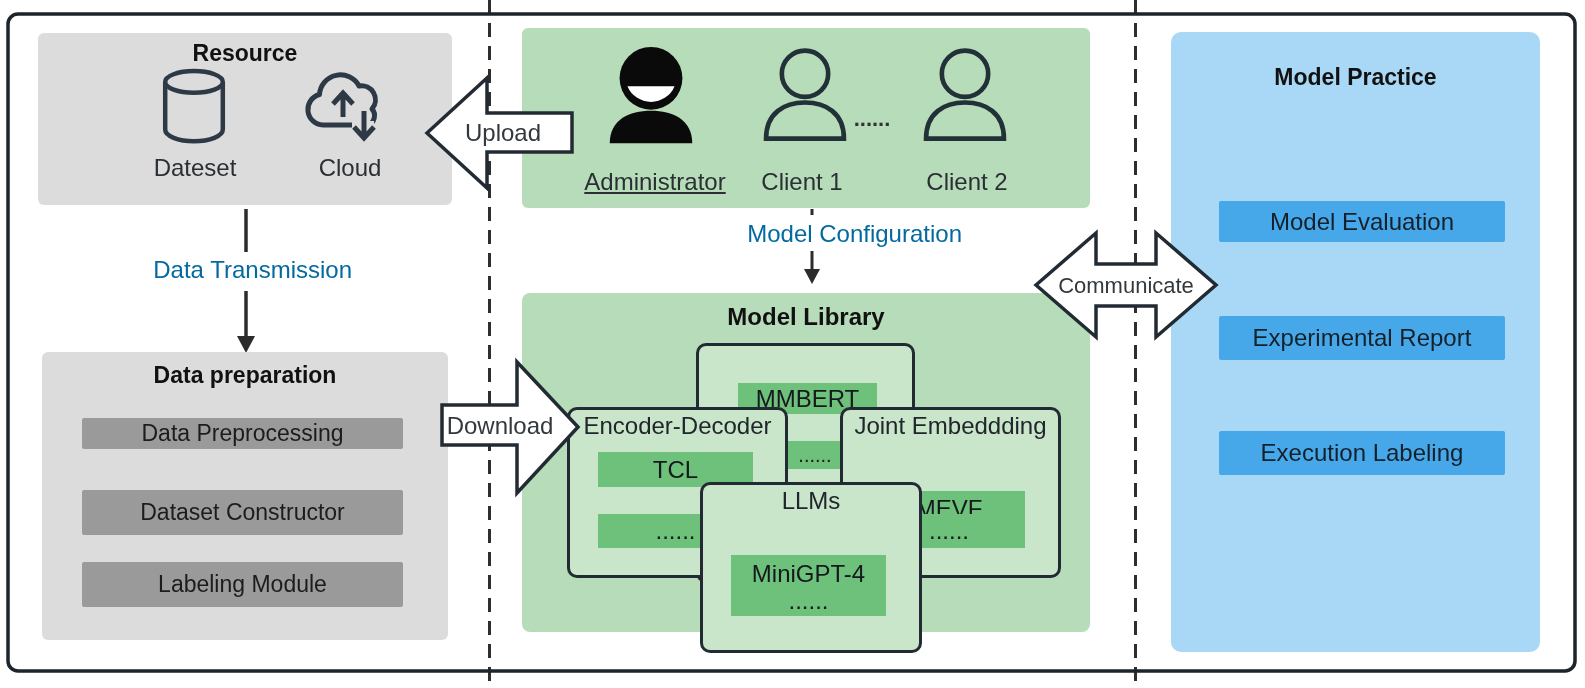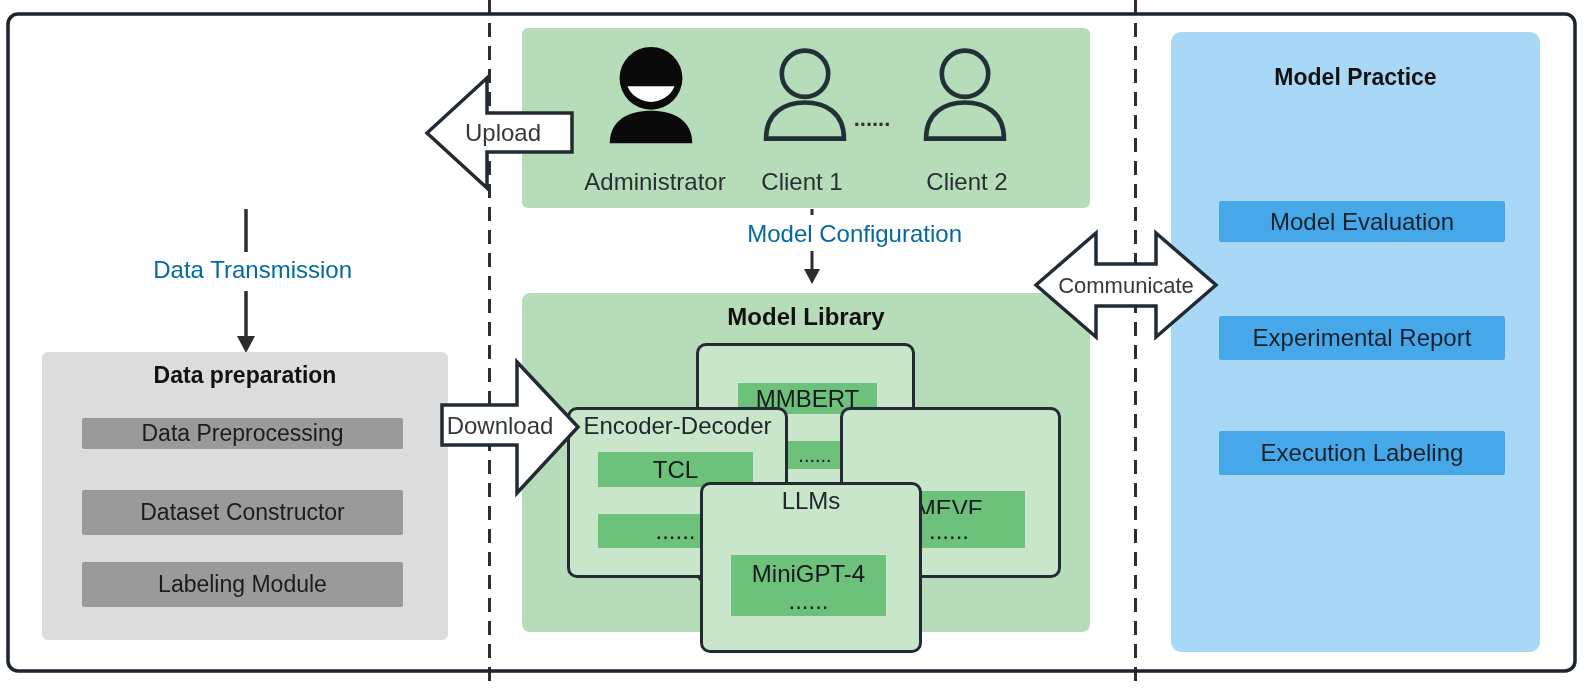"Resource" div.box { html: none -> <div> <div>Resource</div> <div> <svg> <path></path> <ellipse></ellipse> </svg> </div> <div> <svg> <path></path> <path></path> <line></line> <path></path> </svg> </div> <div>Dateset</div> <div>Cloud</div> </div> }
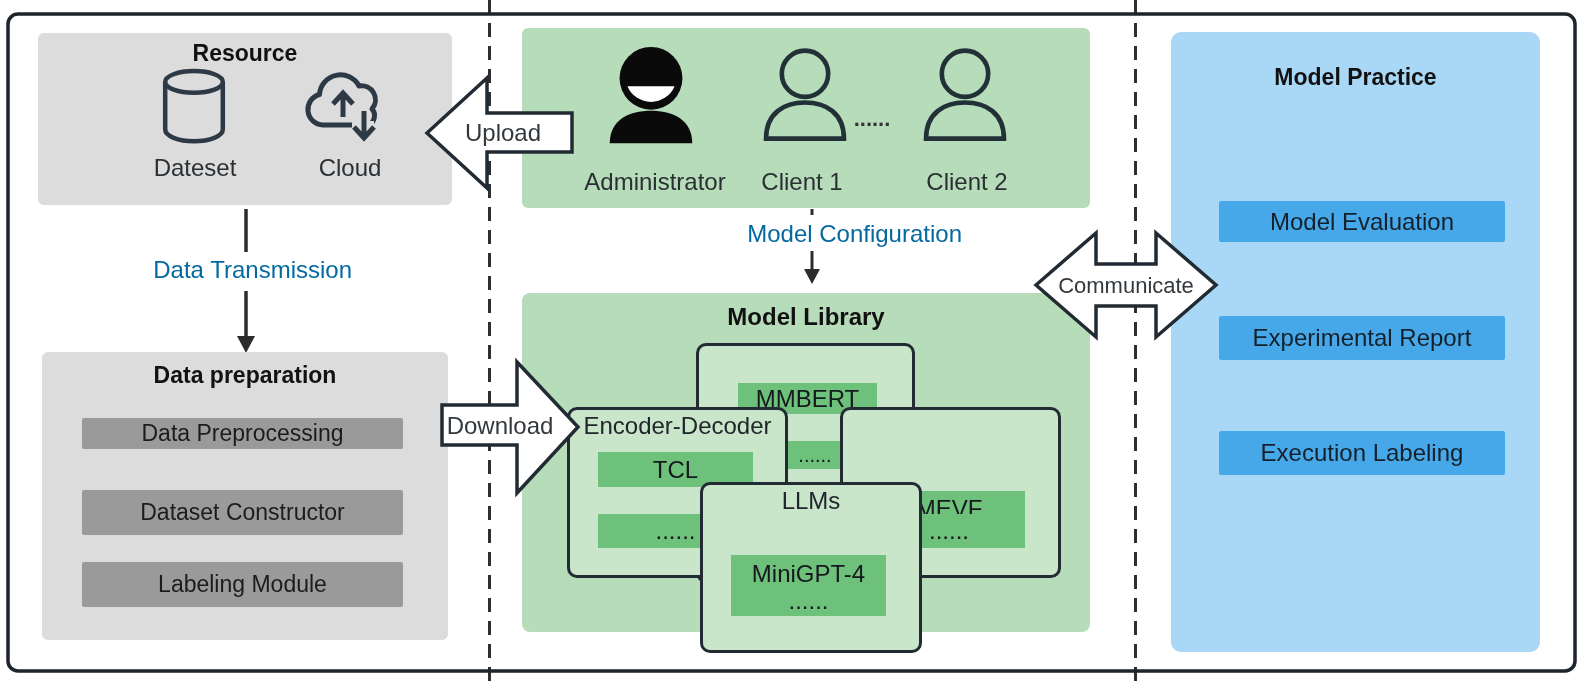"Administrator" div.lbl { text-decoration: none -> underline }
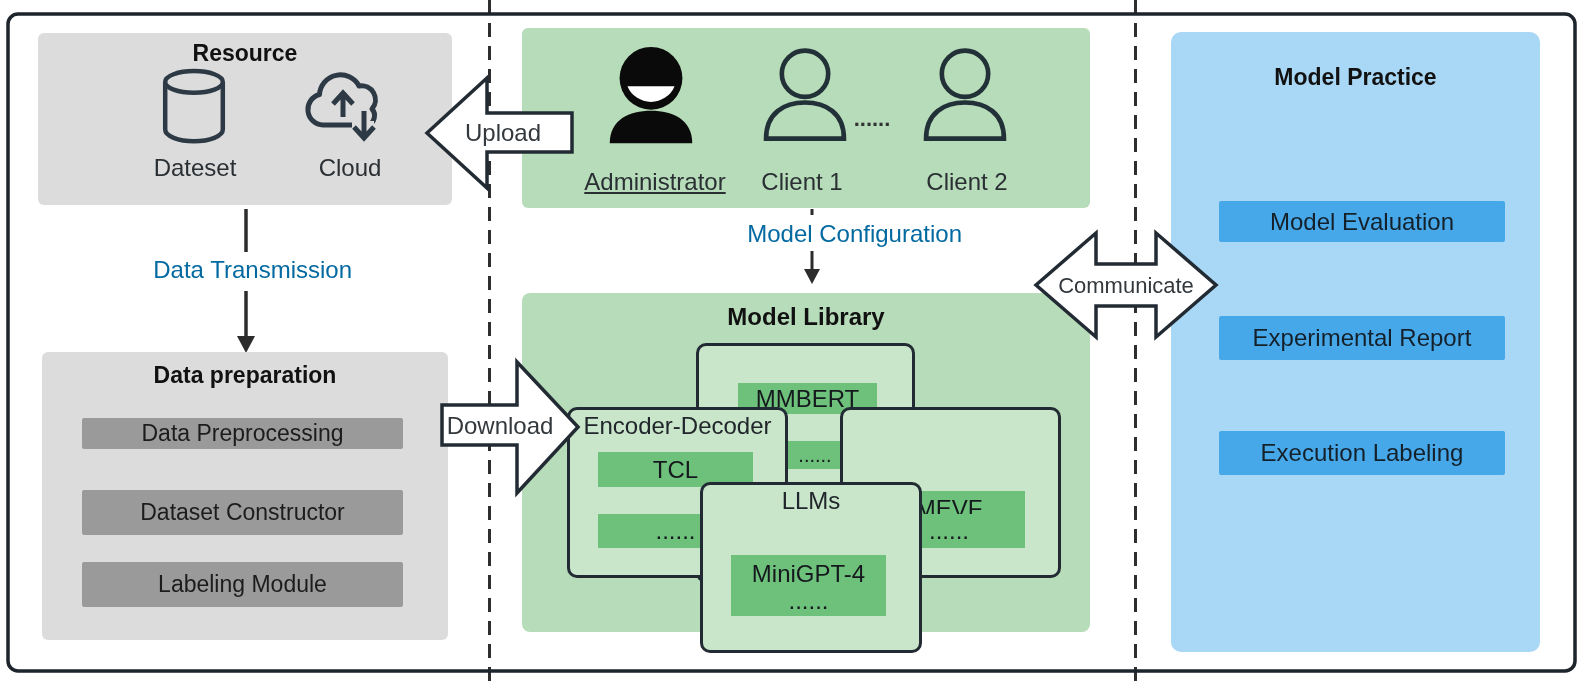"Joint Embeddding" div.name { html: none -> <div>Joint Embeddding</div> }
